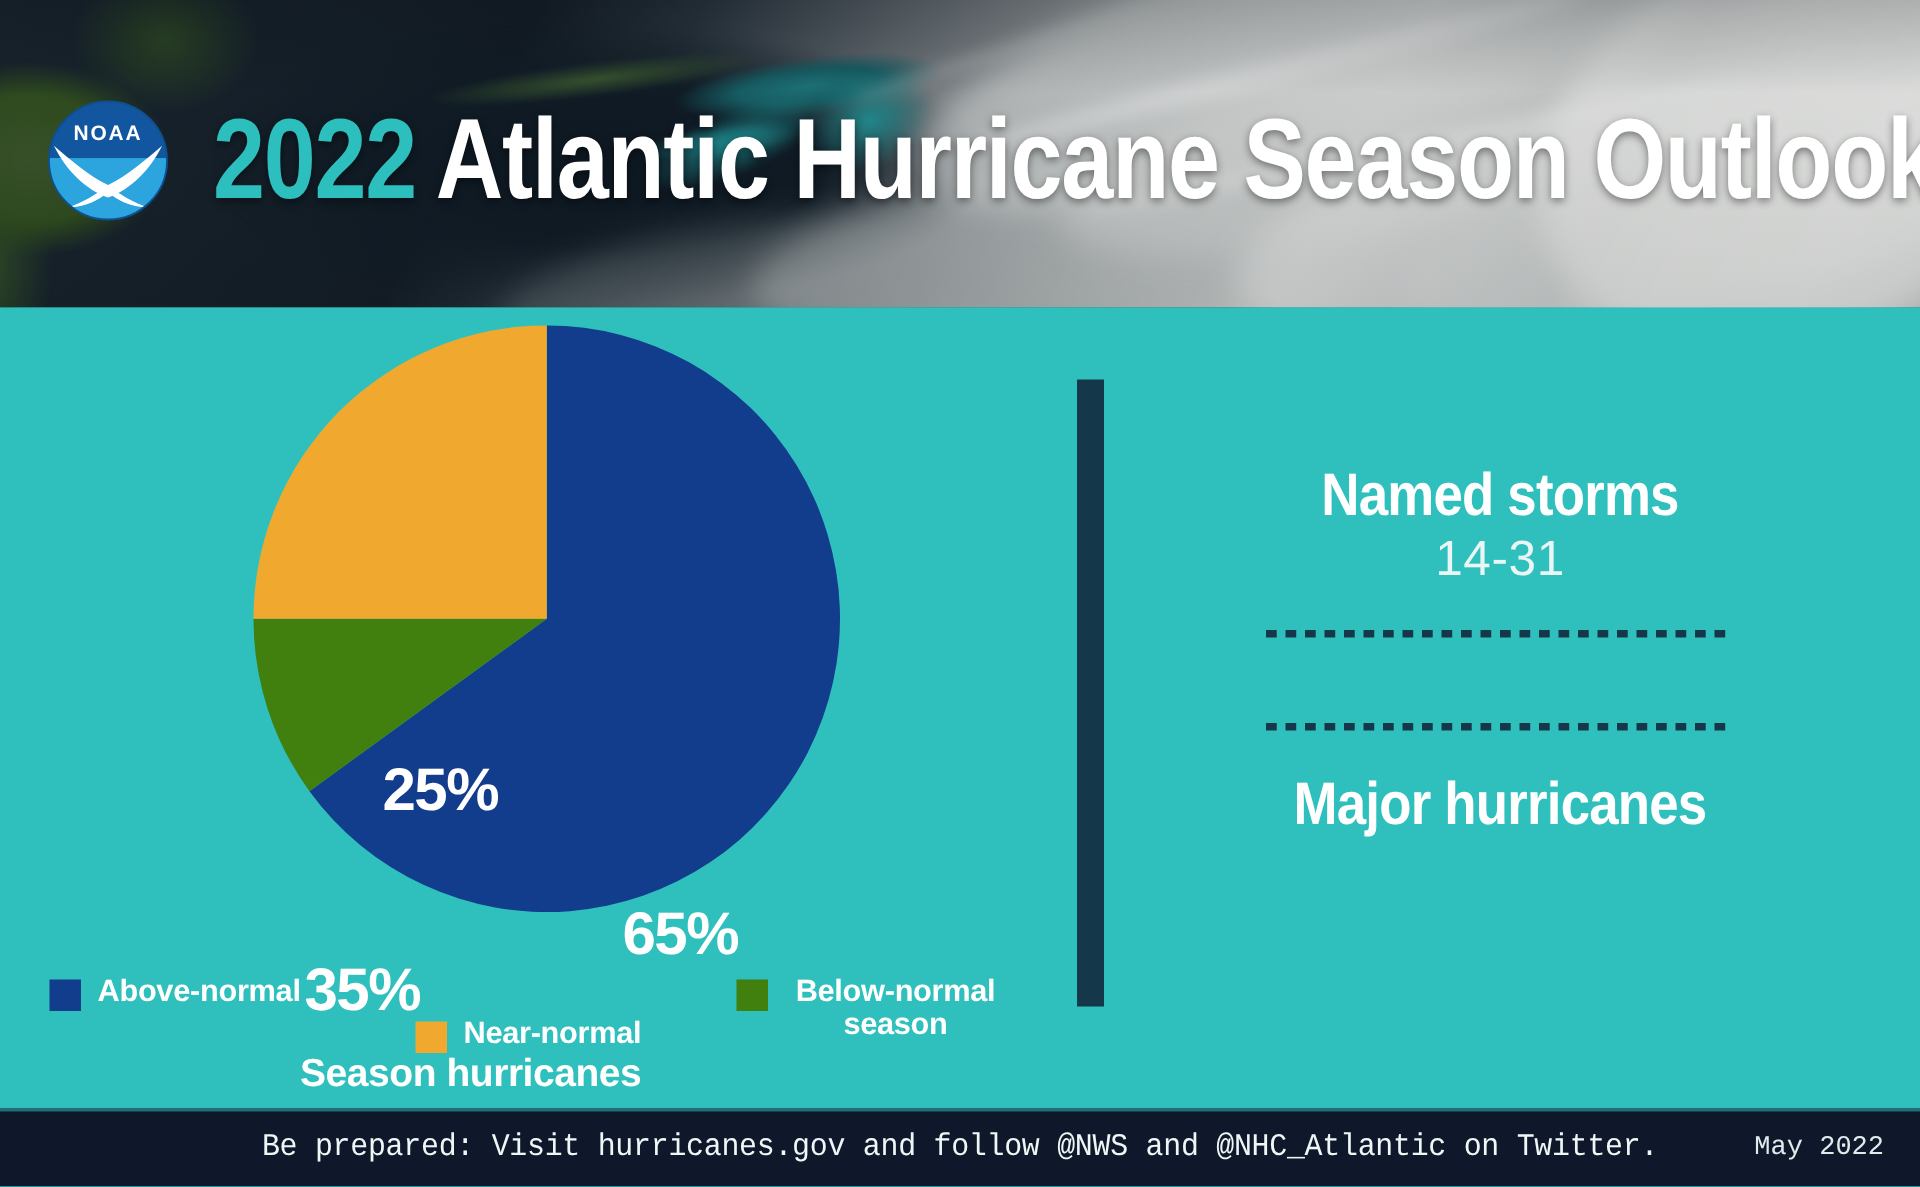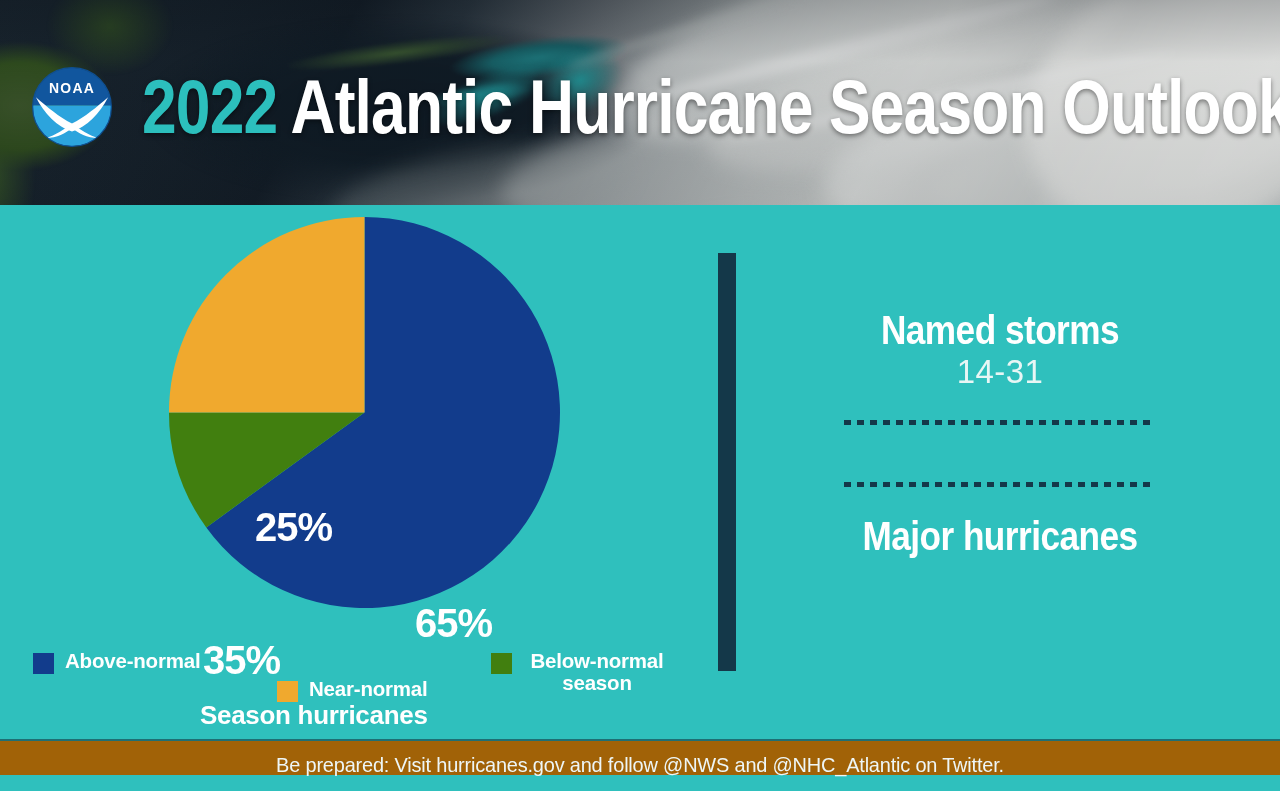"Be prepared: Visit hurricanes.gov and" .footer { background: #a16207 -> #0f172a; font-family: none -> Liberation Mono, monospace; height: 36px -> 52px }
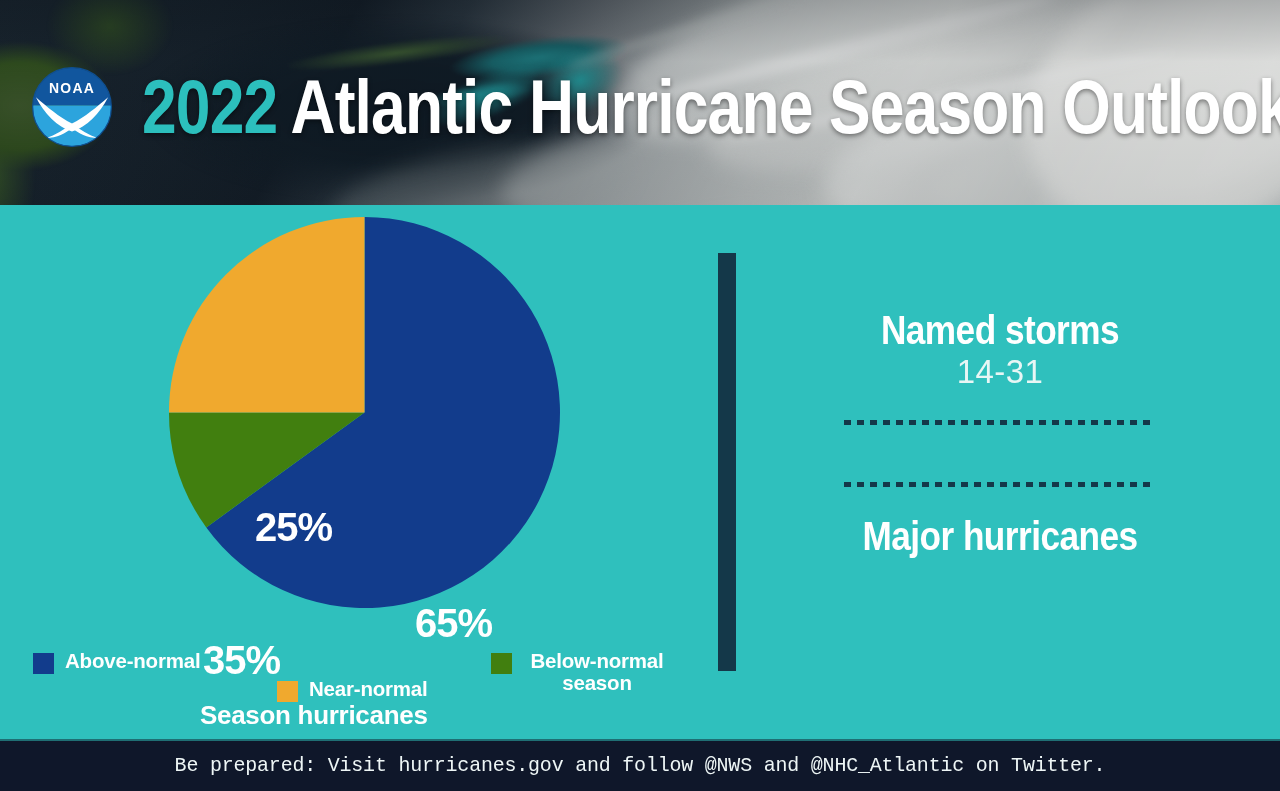"May 2022" div.footer-date { html: none -> <div>May 2022</div> }
